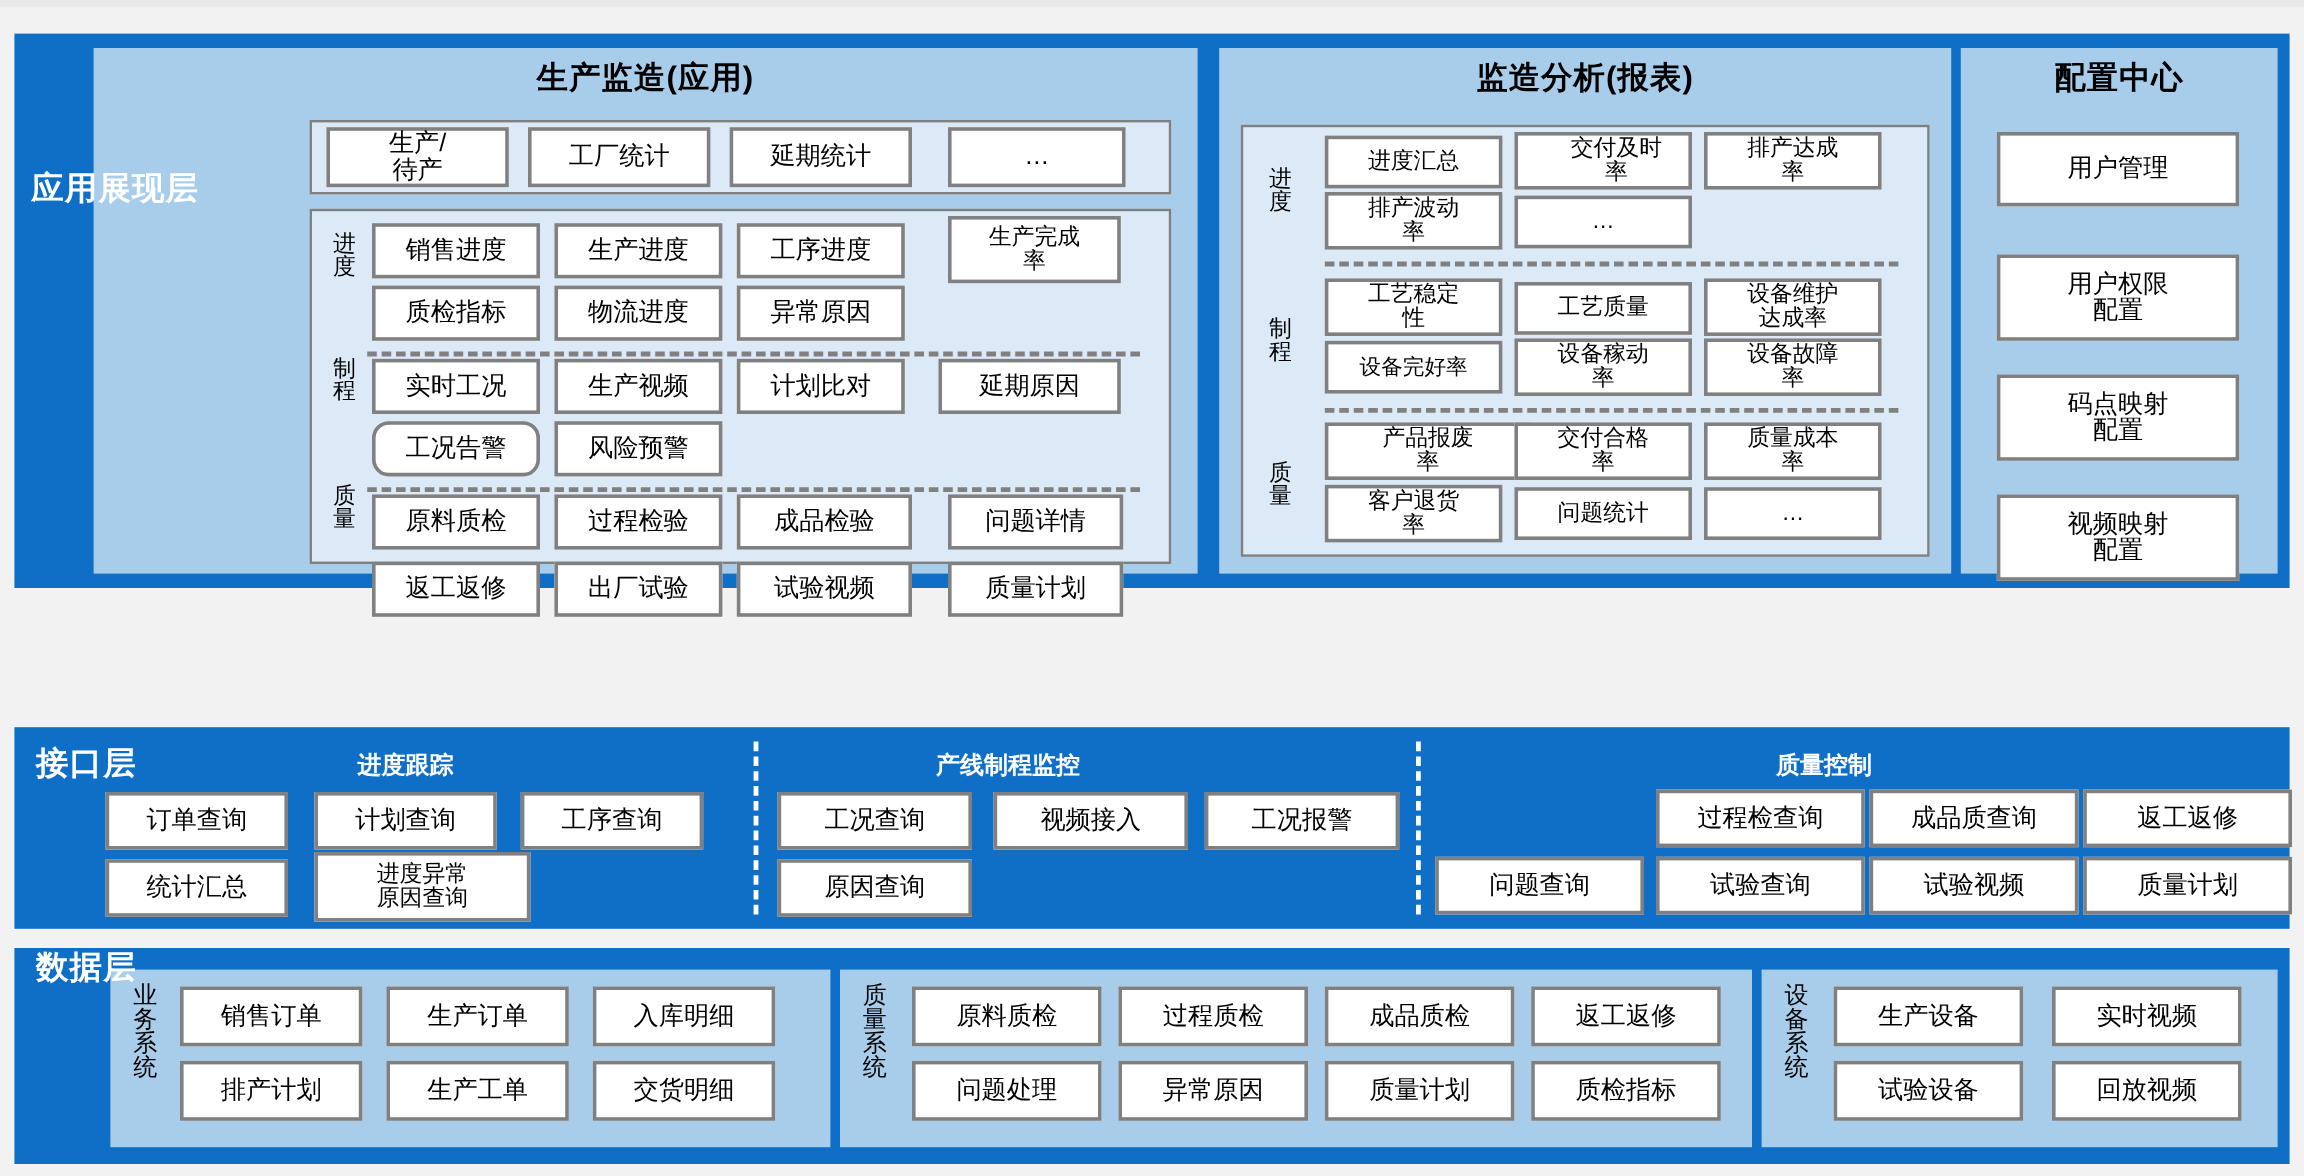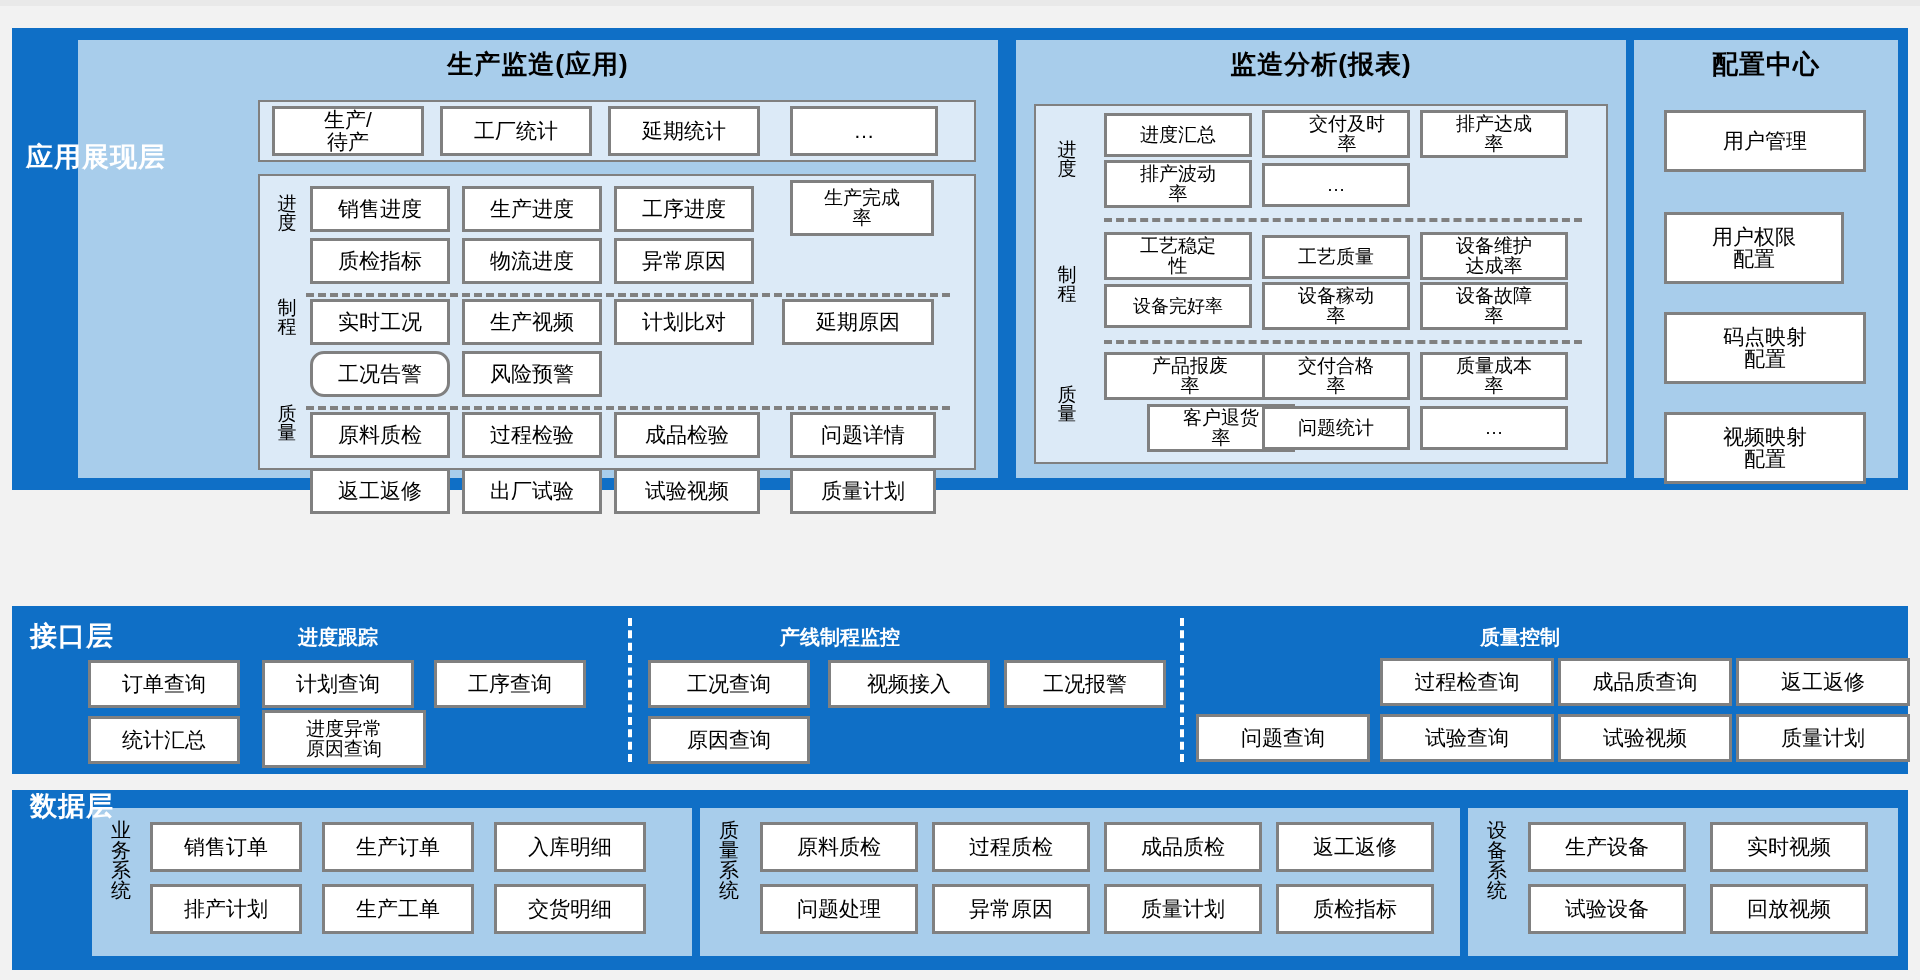"用户权限" div.card { width: 180px -> 202px }
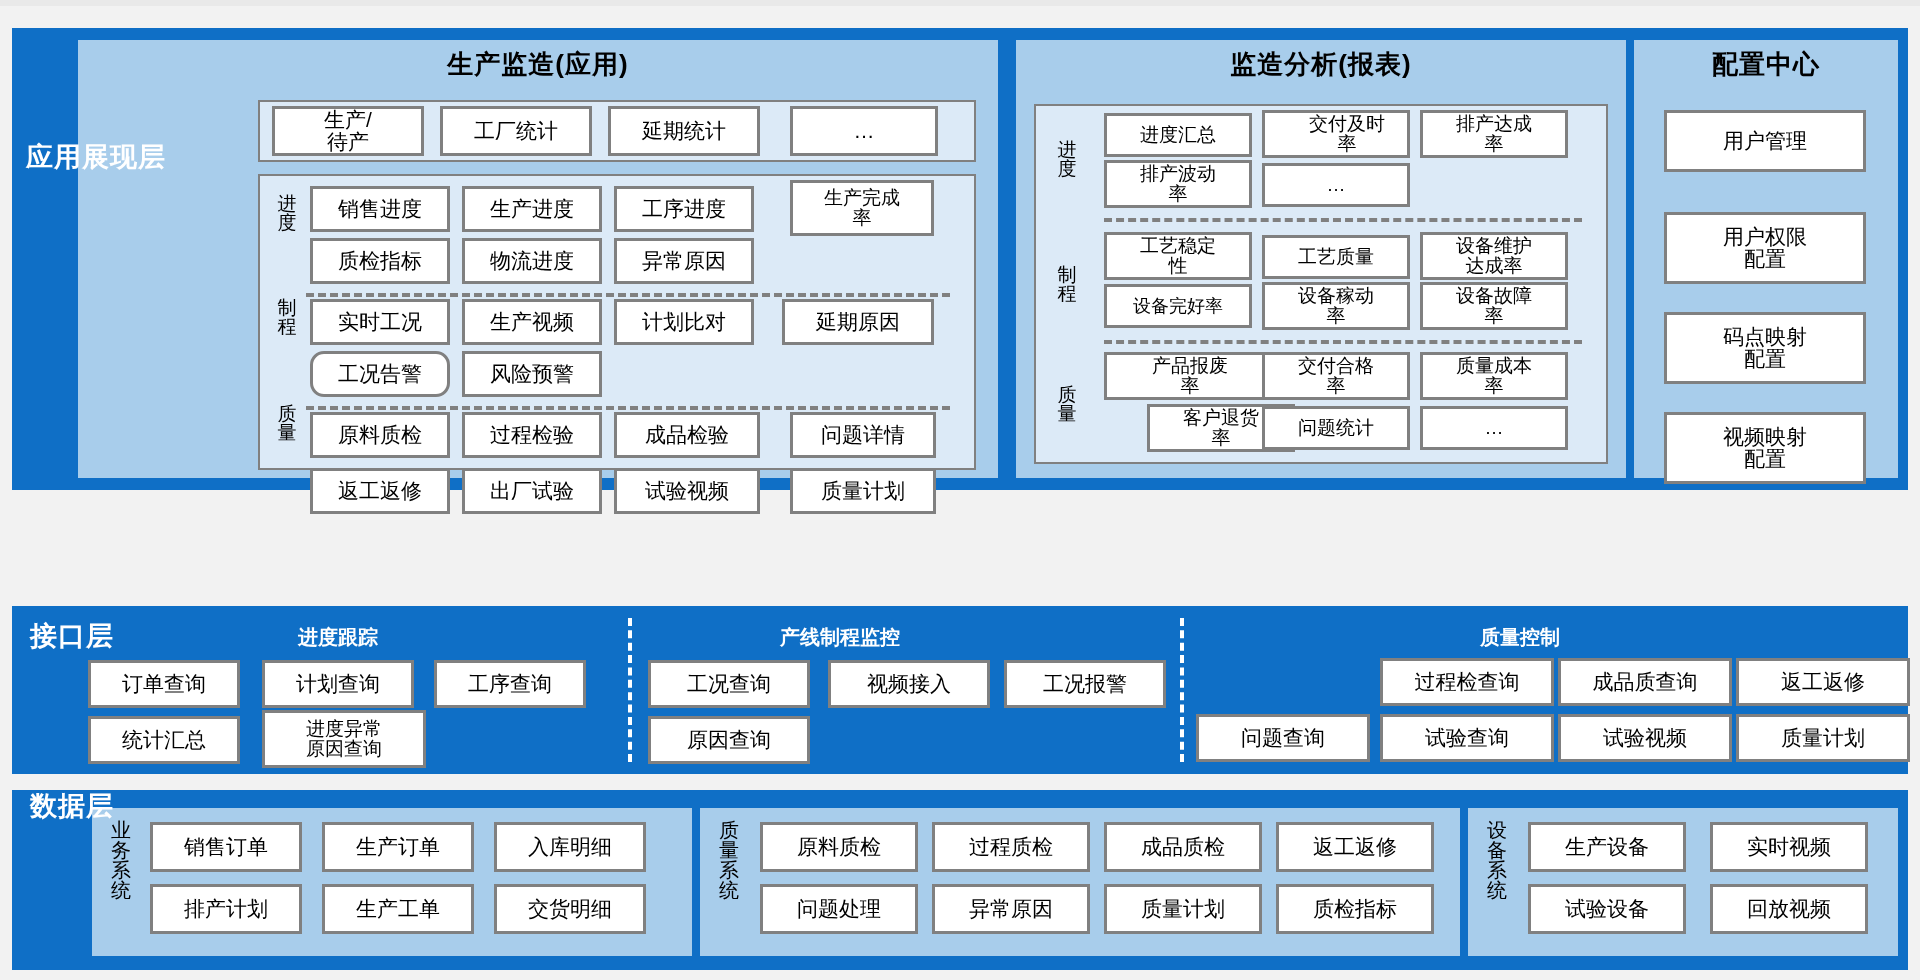"客户退货" div.card { margin-left: 43px -> none }
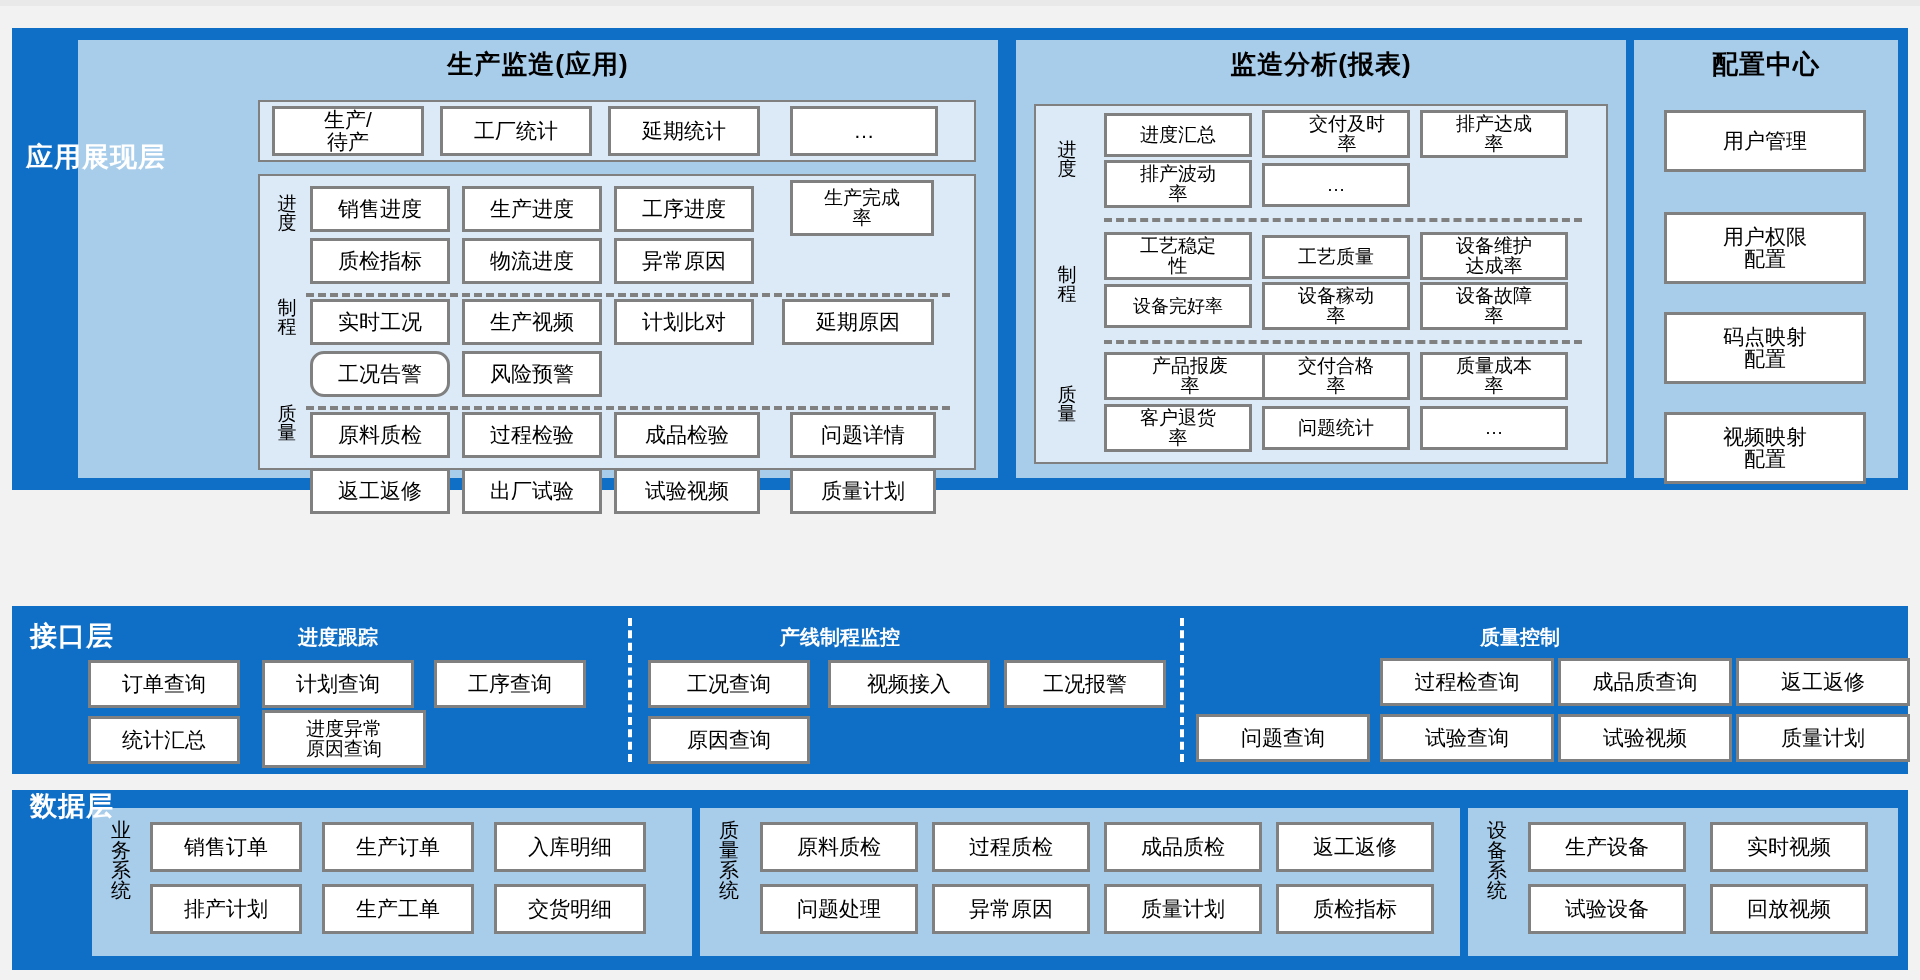"进度异常" div.card { width: 164px -> 180px }
